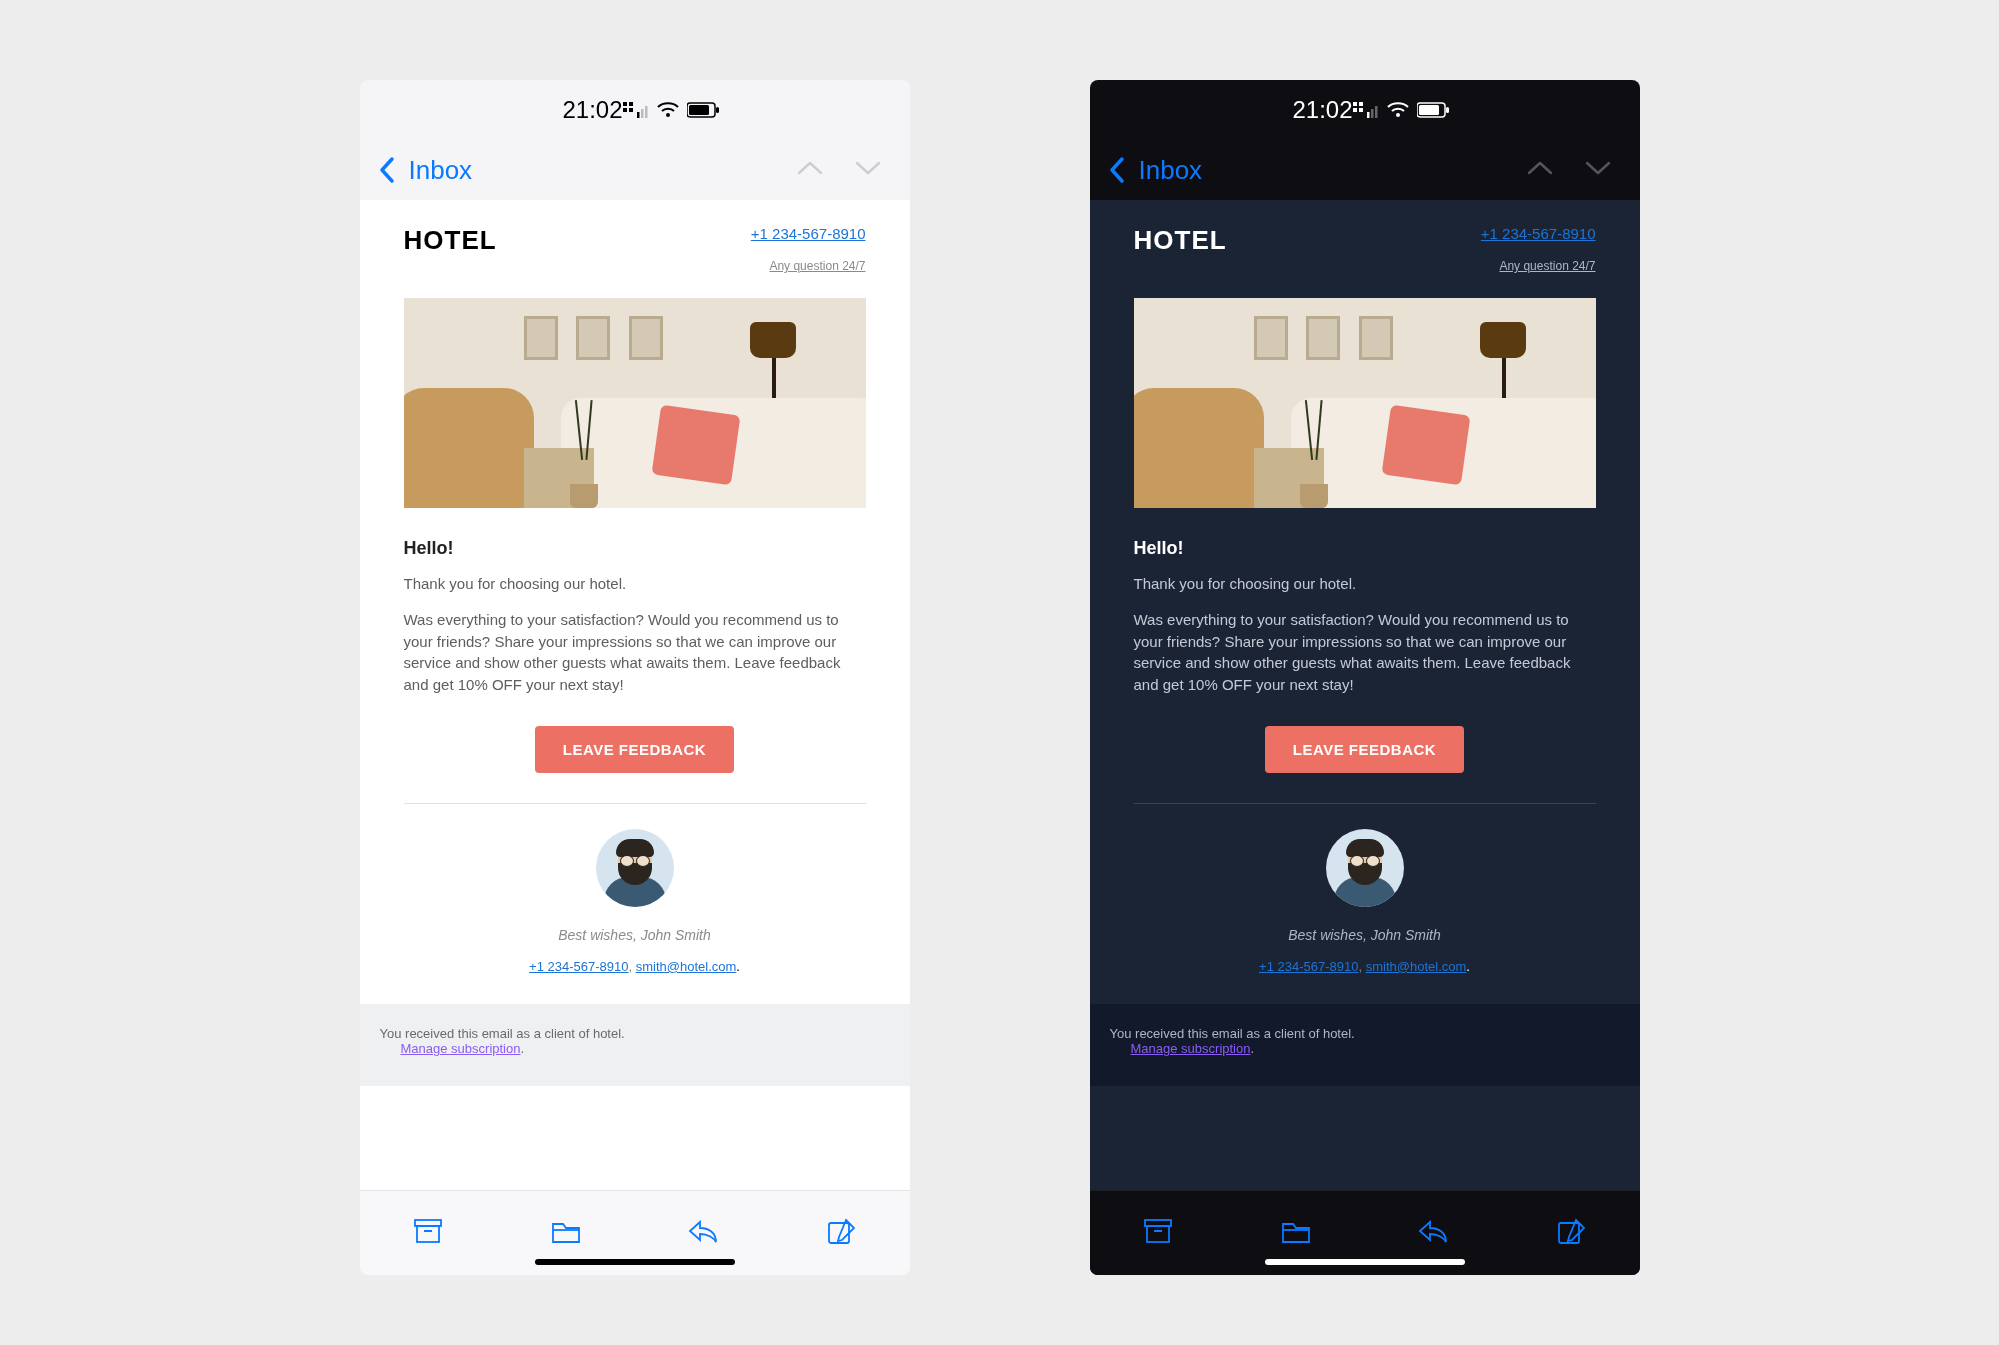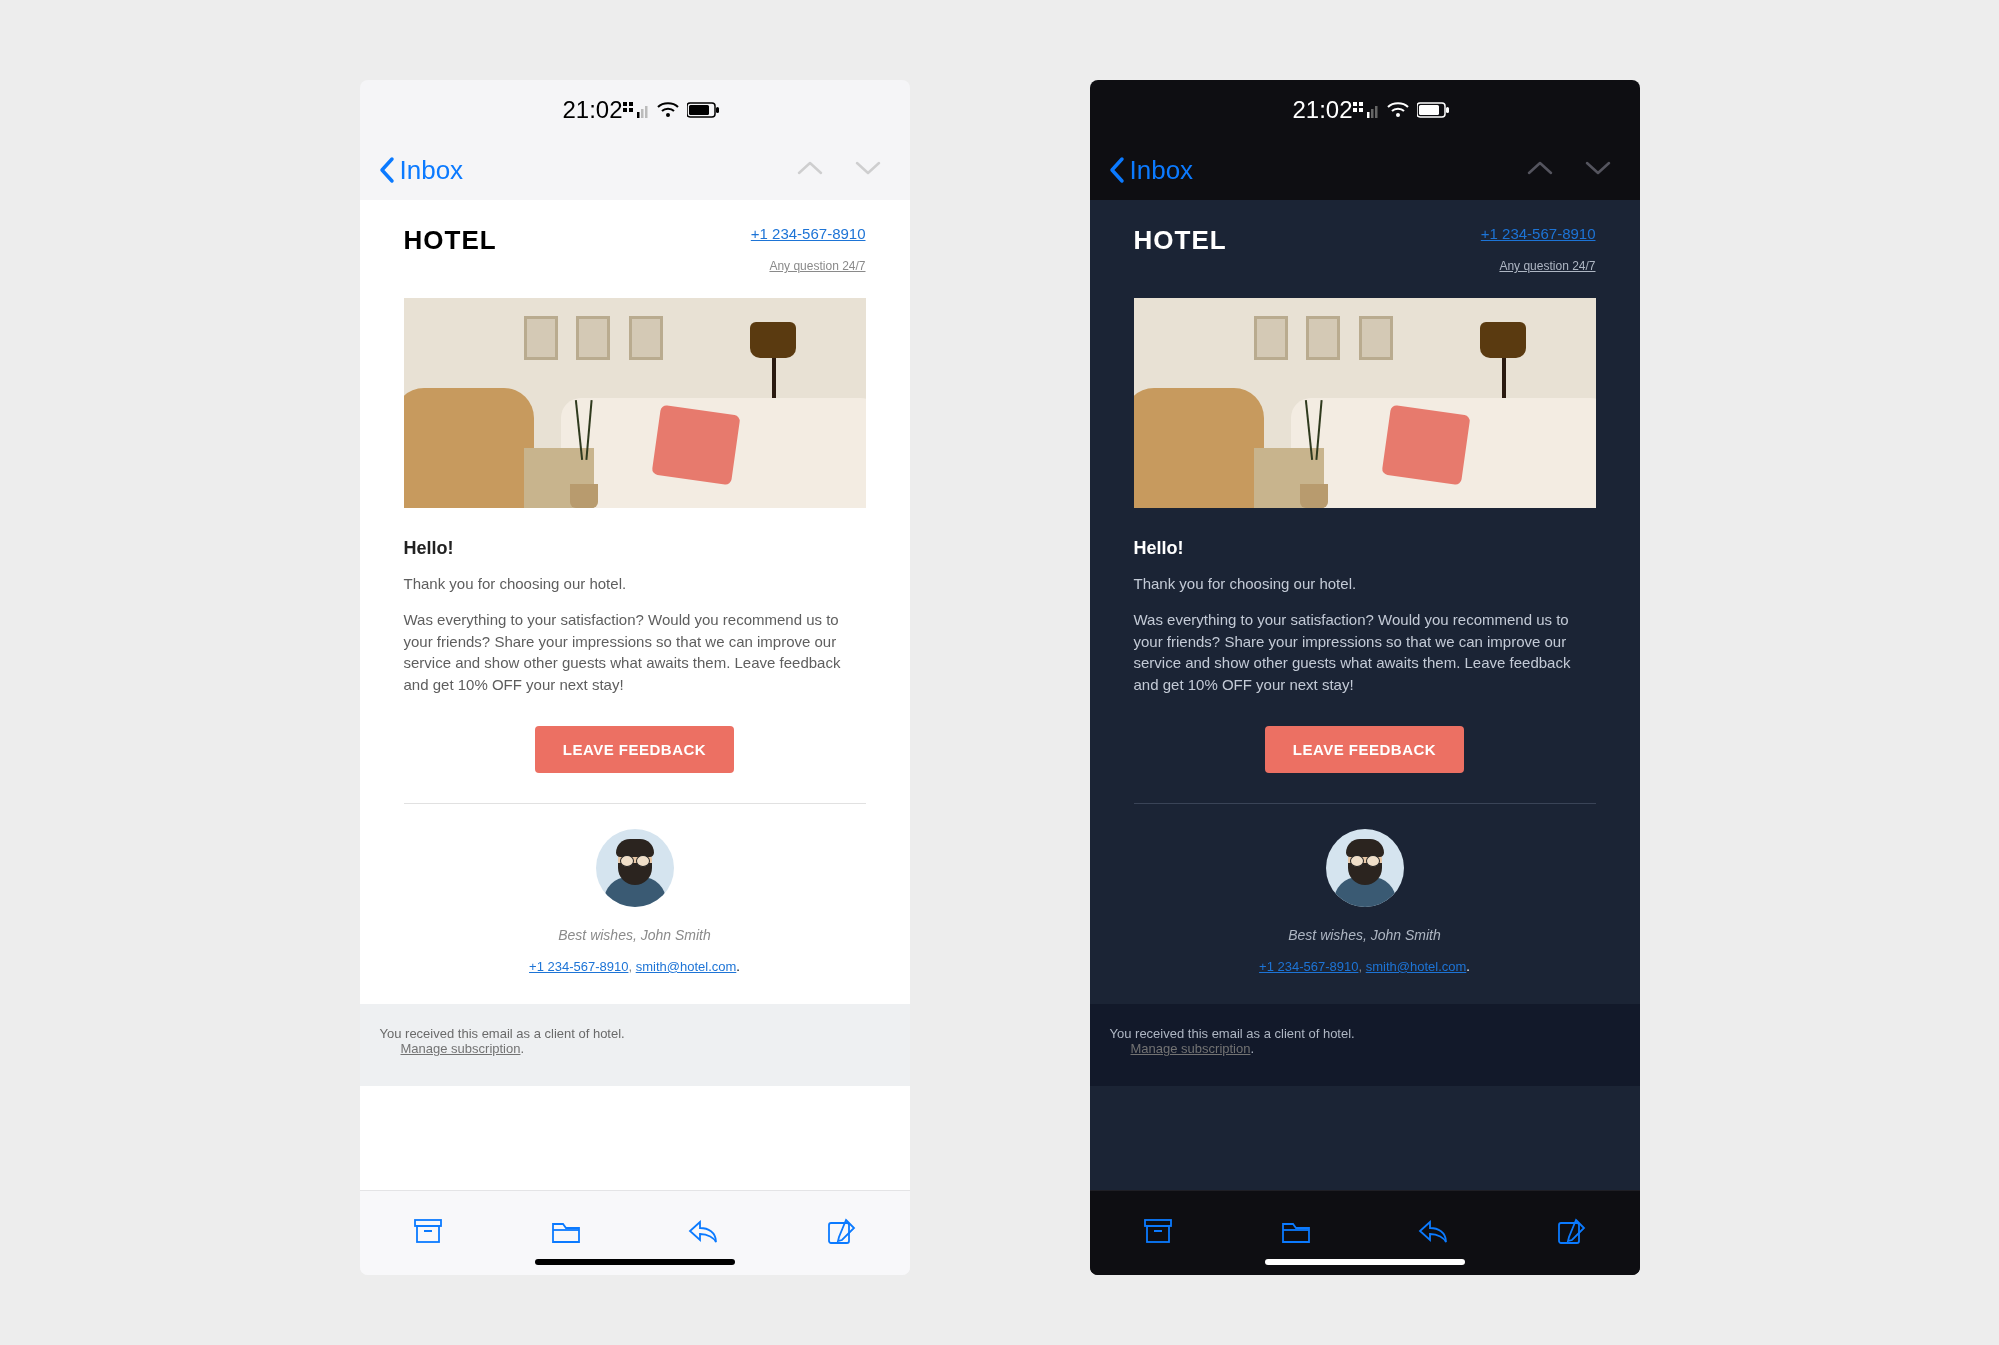"Inbox" .nav-left { gap: 4px -> 13px }
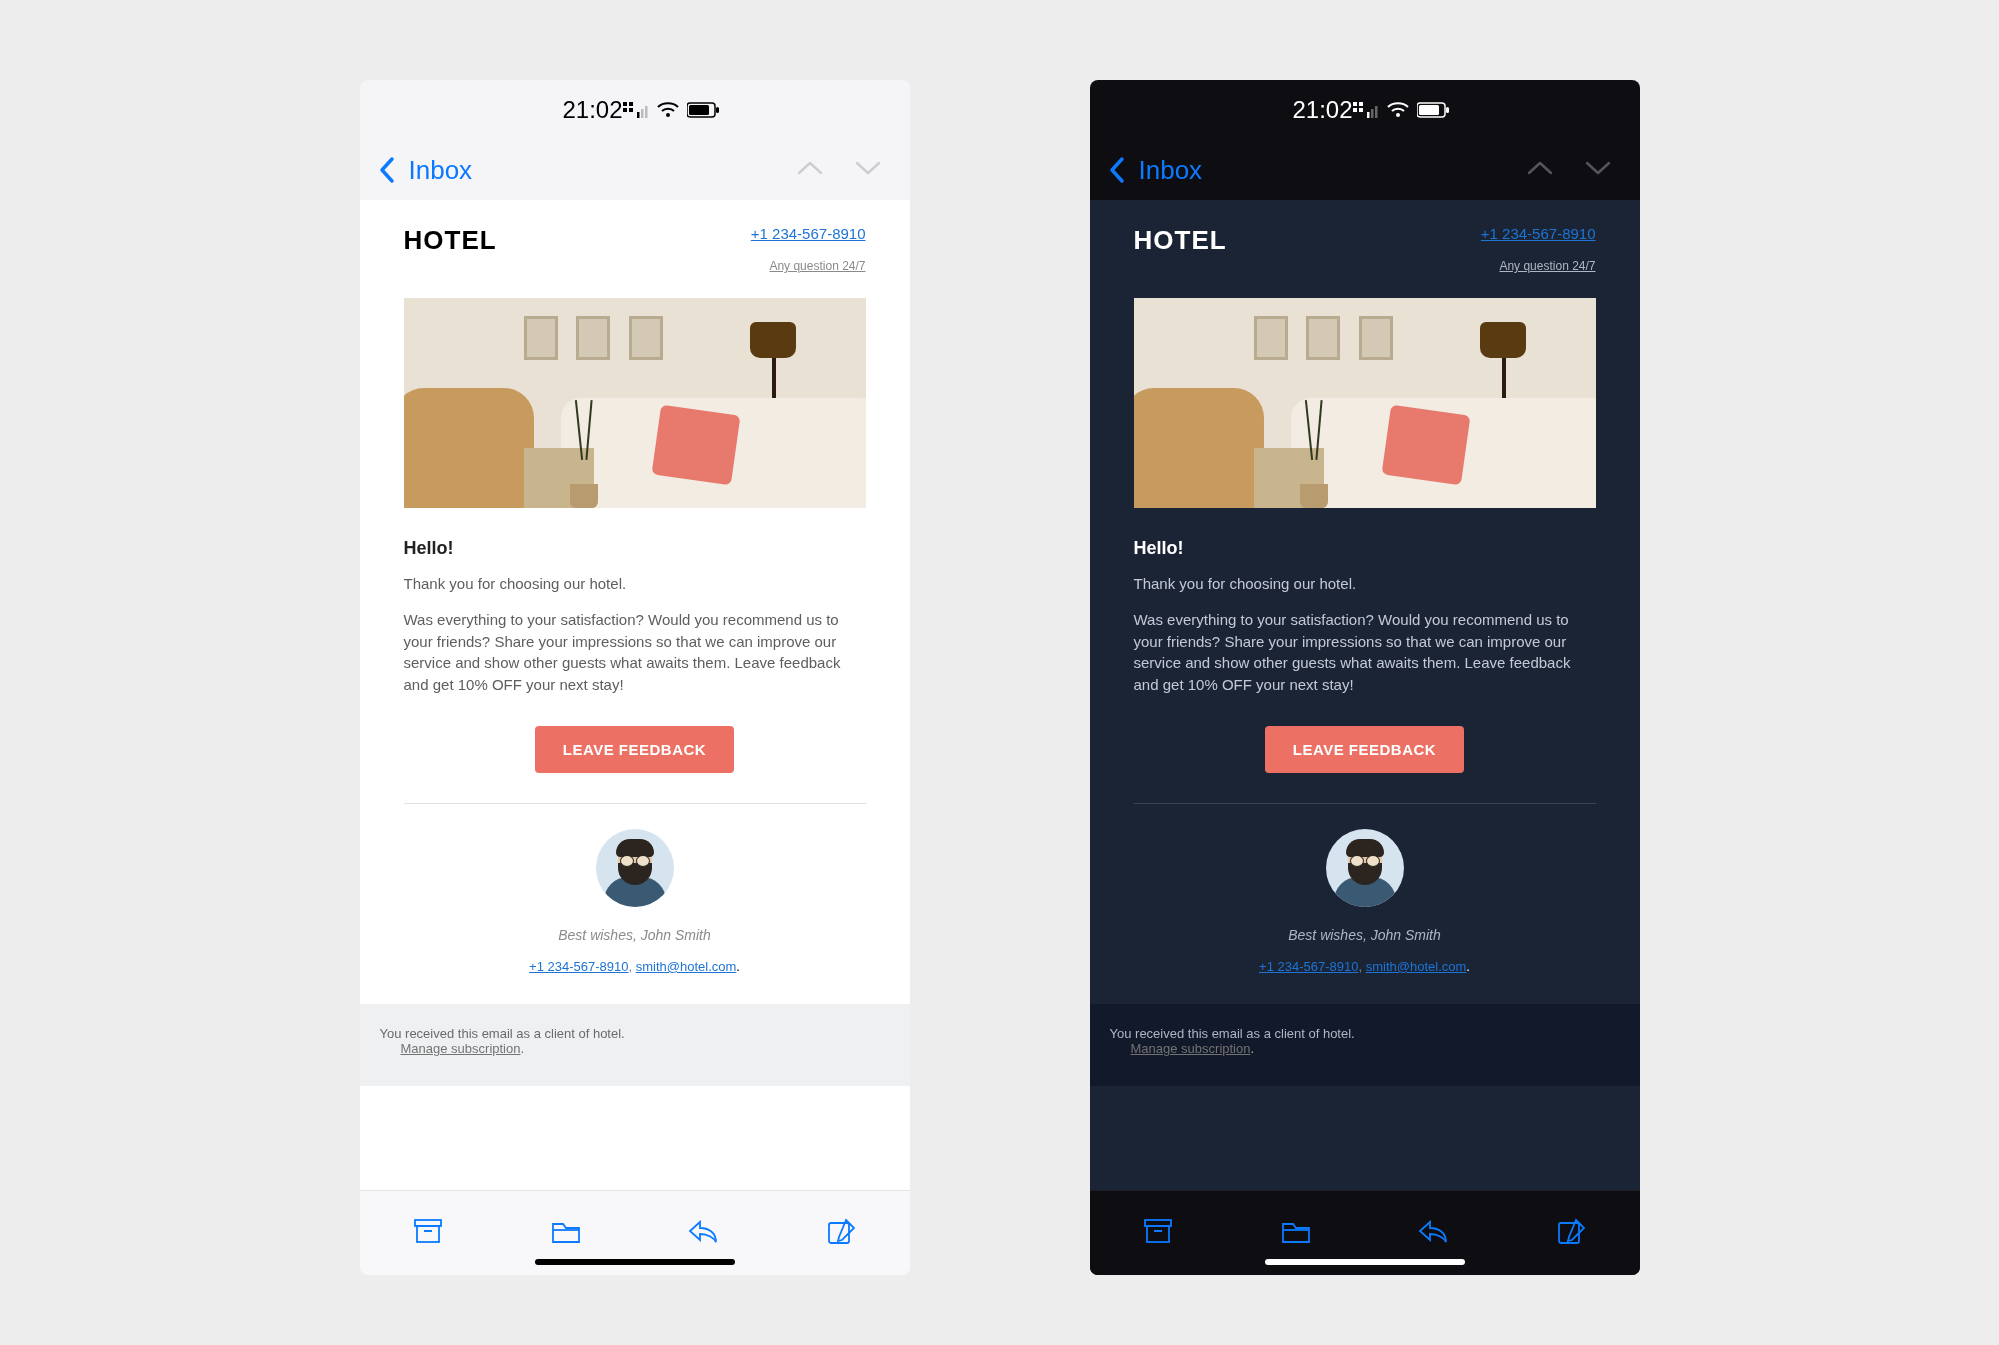"Manage subscription" .footer a { color: #737373 -> #8b5cf6 }
